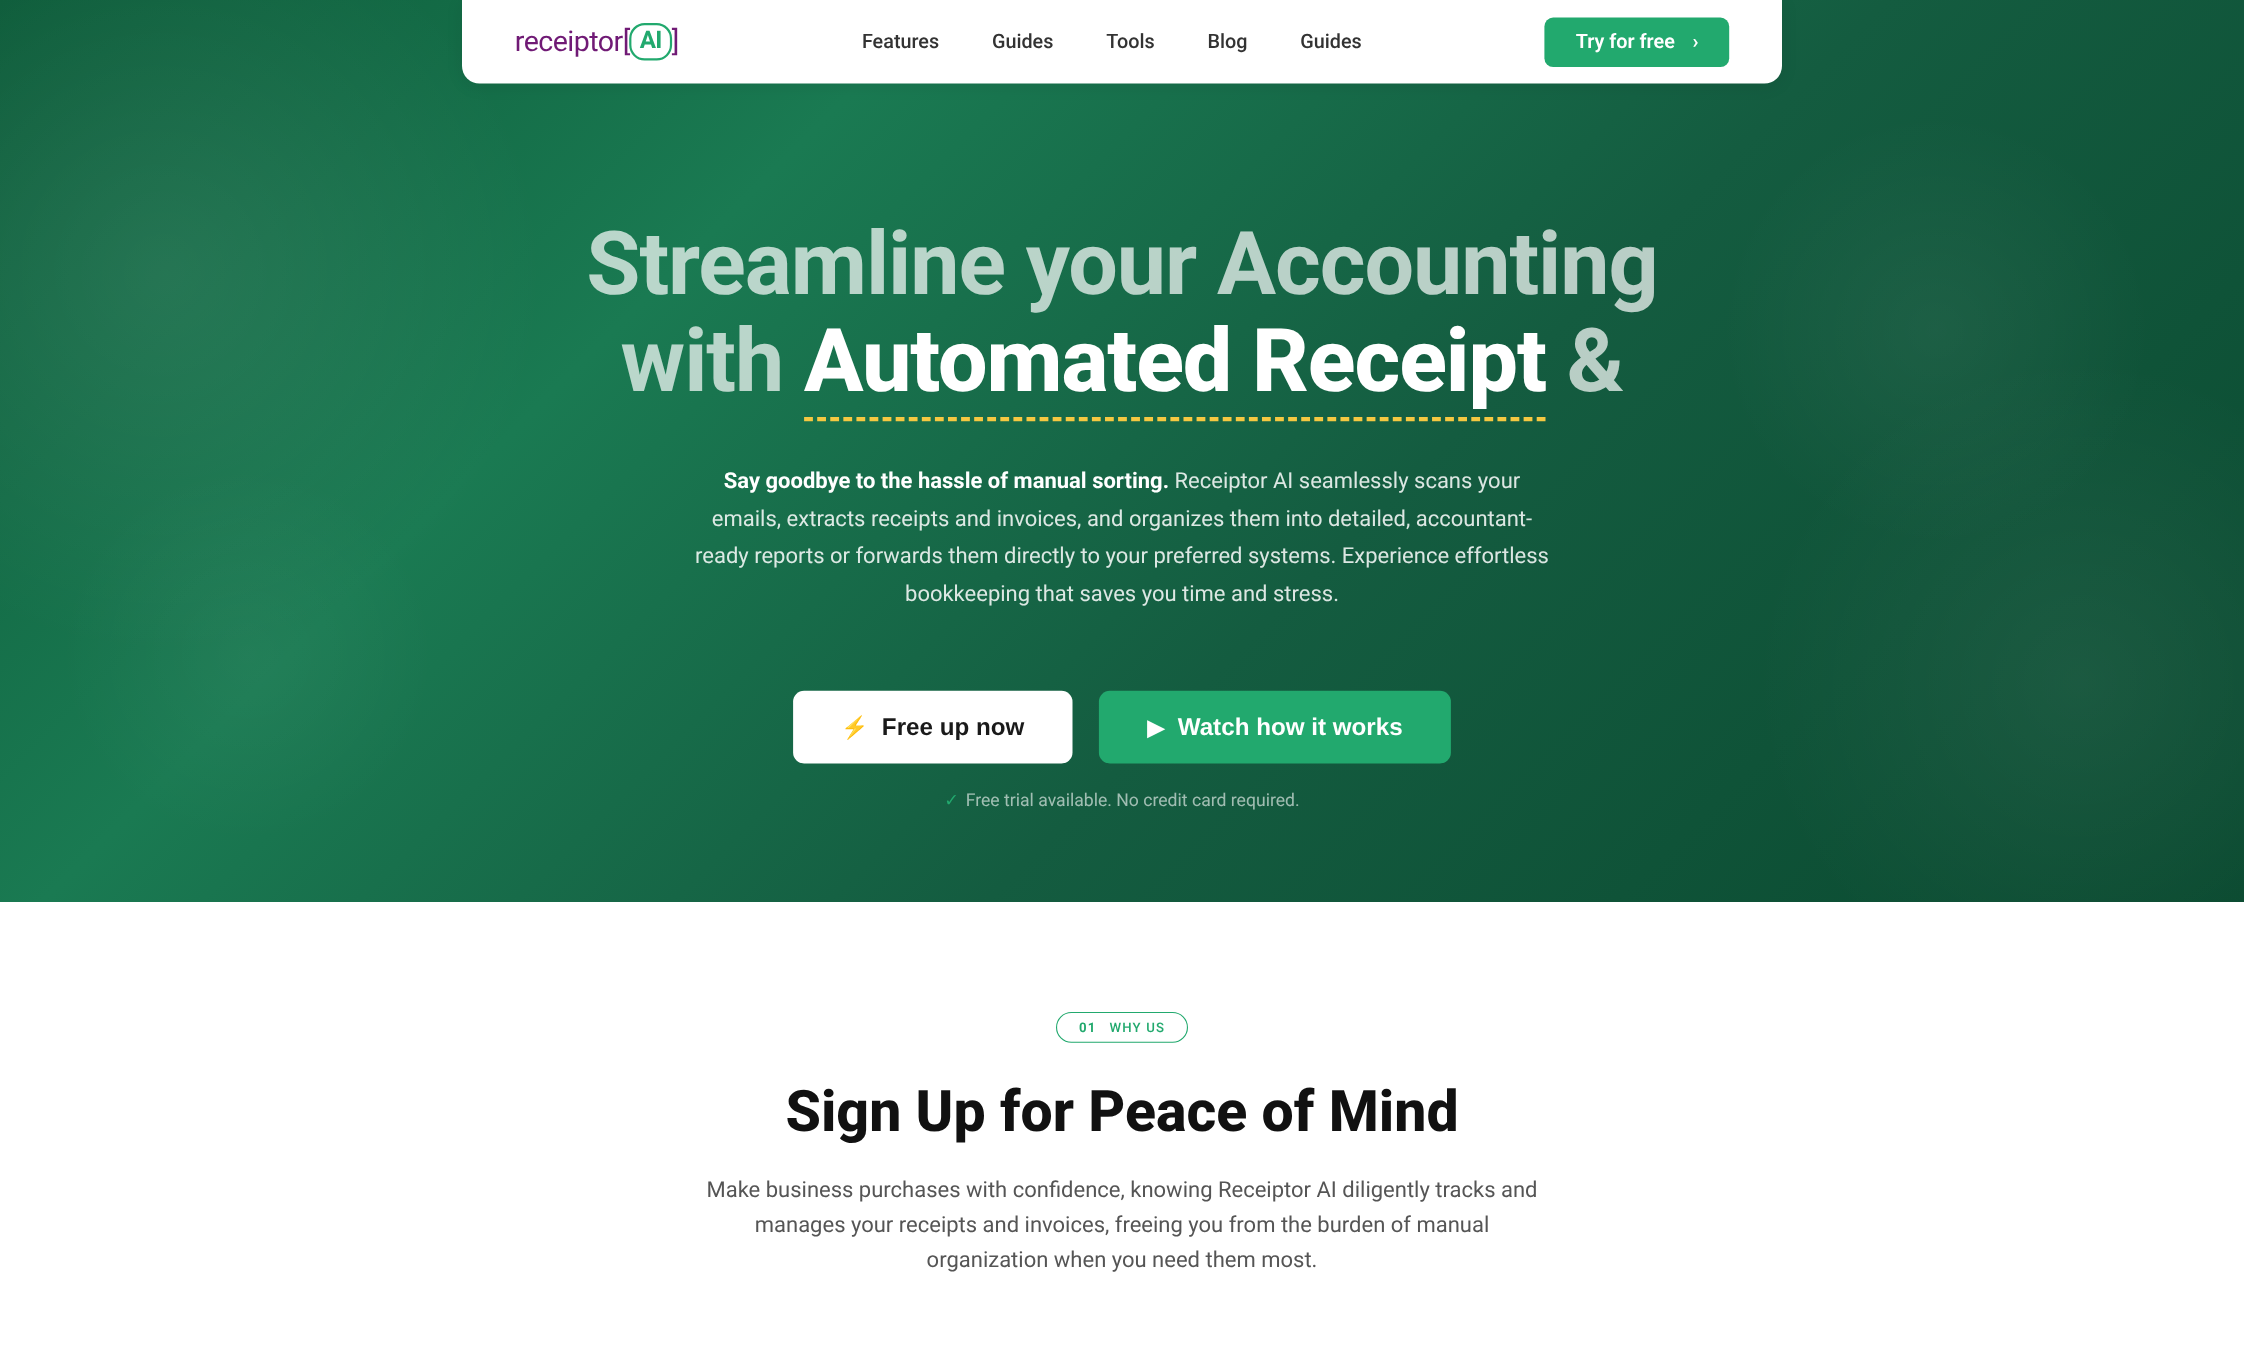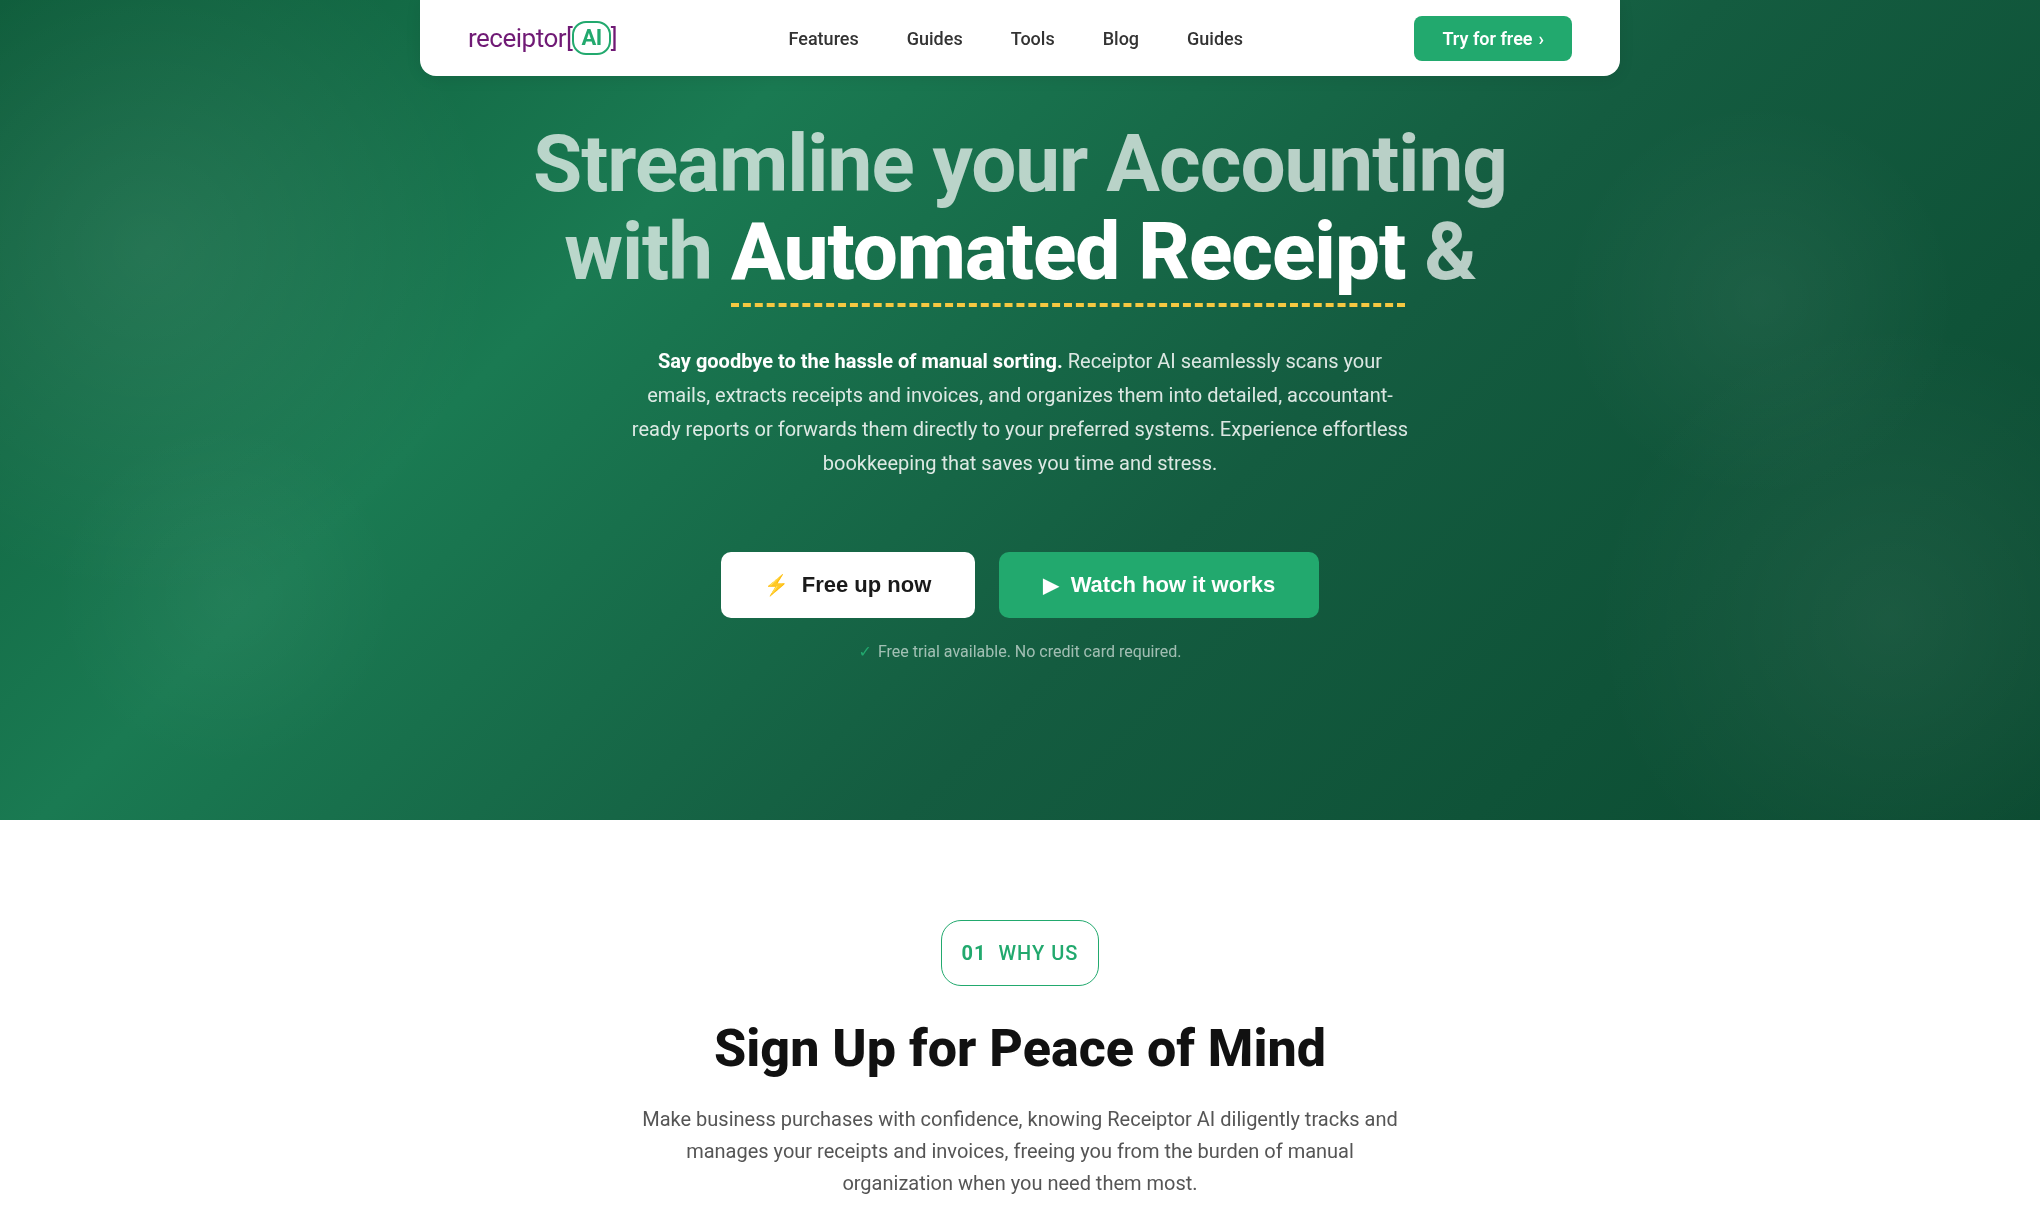"Try for free" .nav-cta { gap: 6px -> 16px }
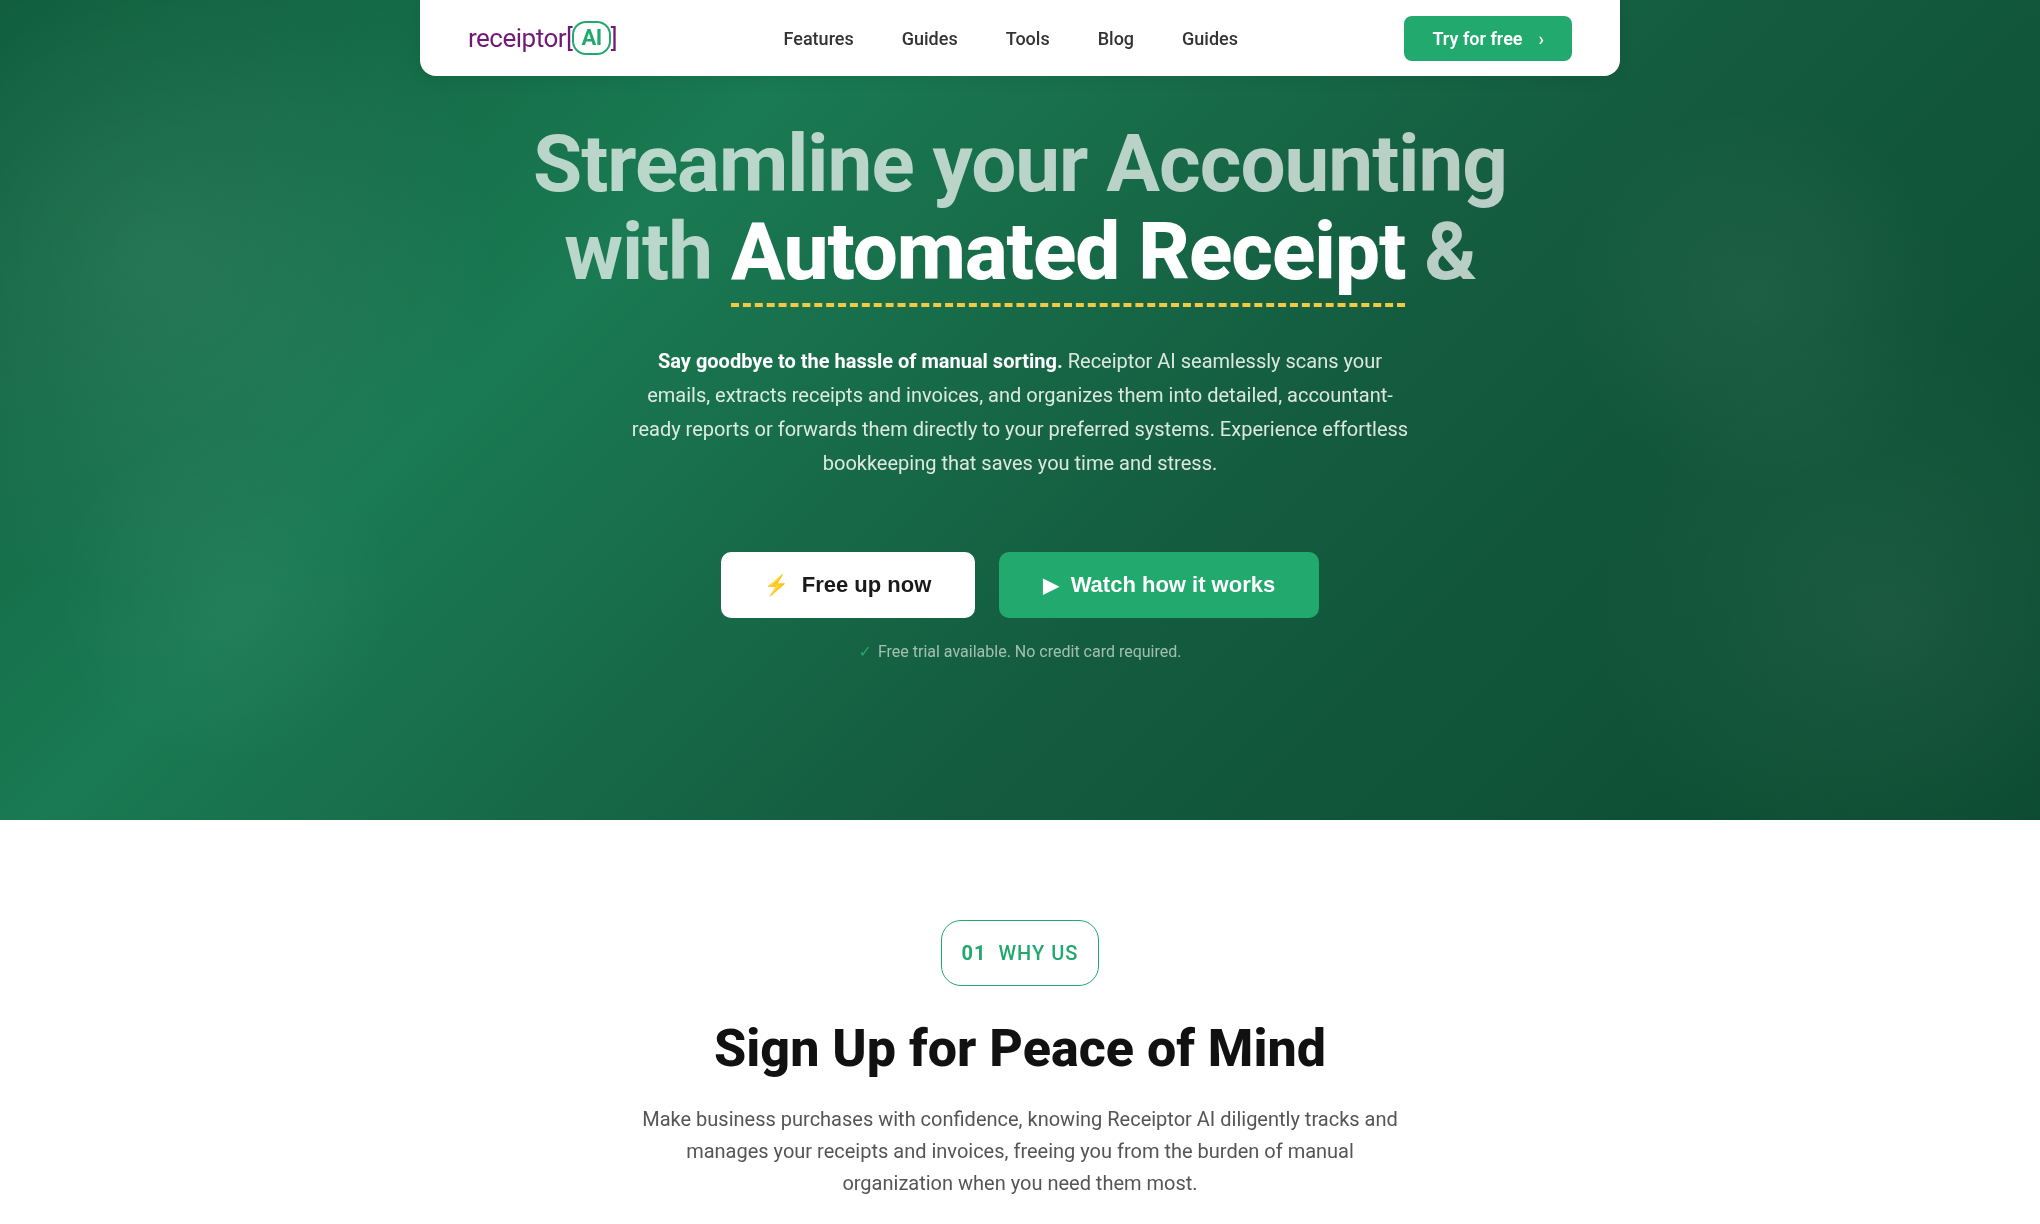"Streamline your Accounting" .hero { padding-top: none -> 76px }
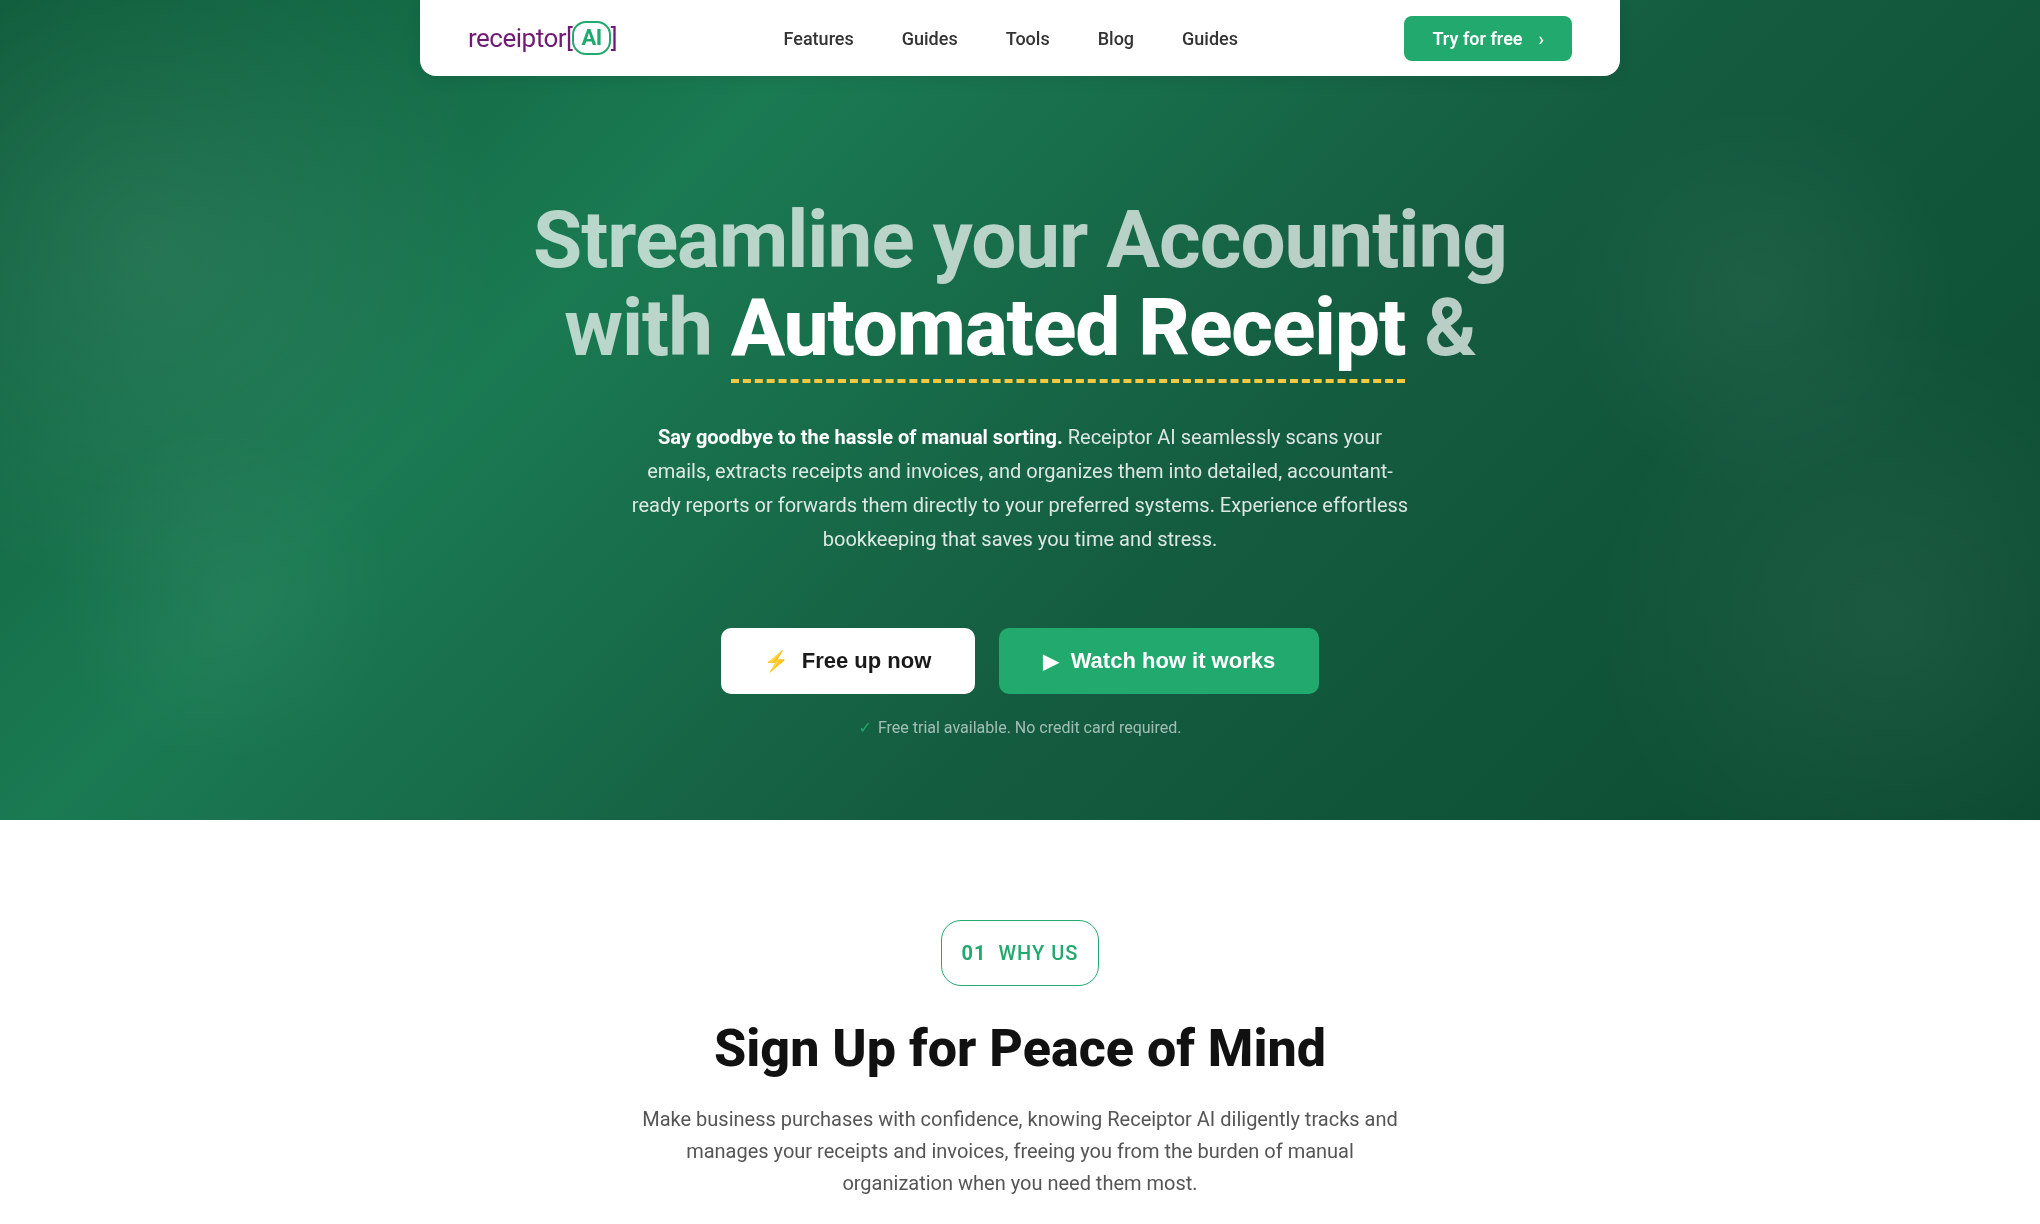"01" .section-tag { font-size: 20px -> 12px; padding: 20px 20px -> 6px 20px }
